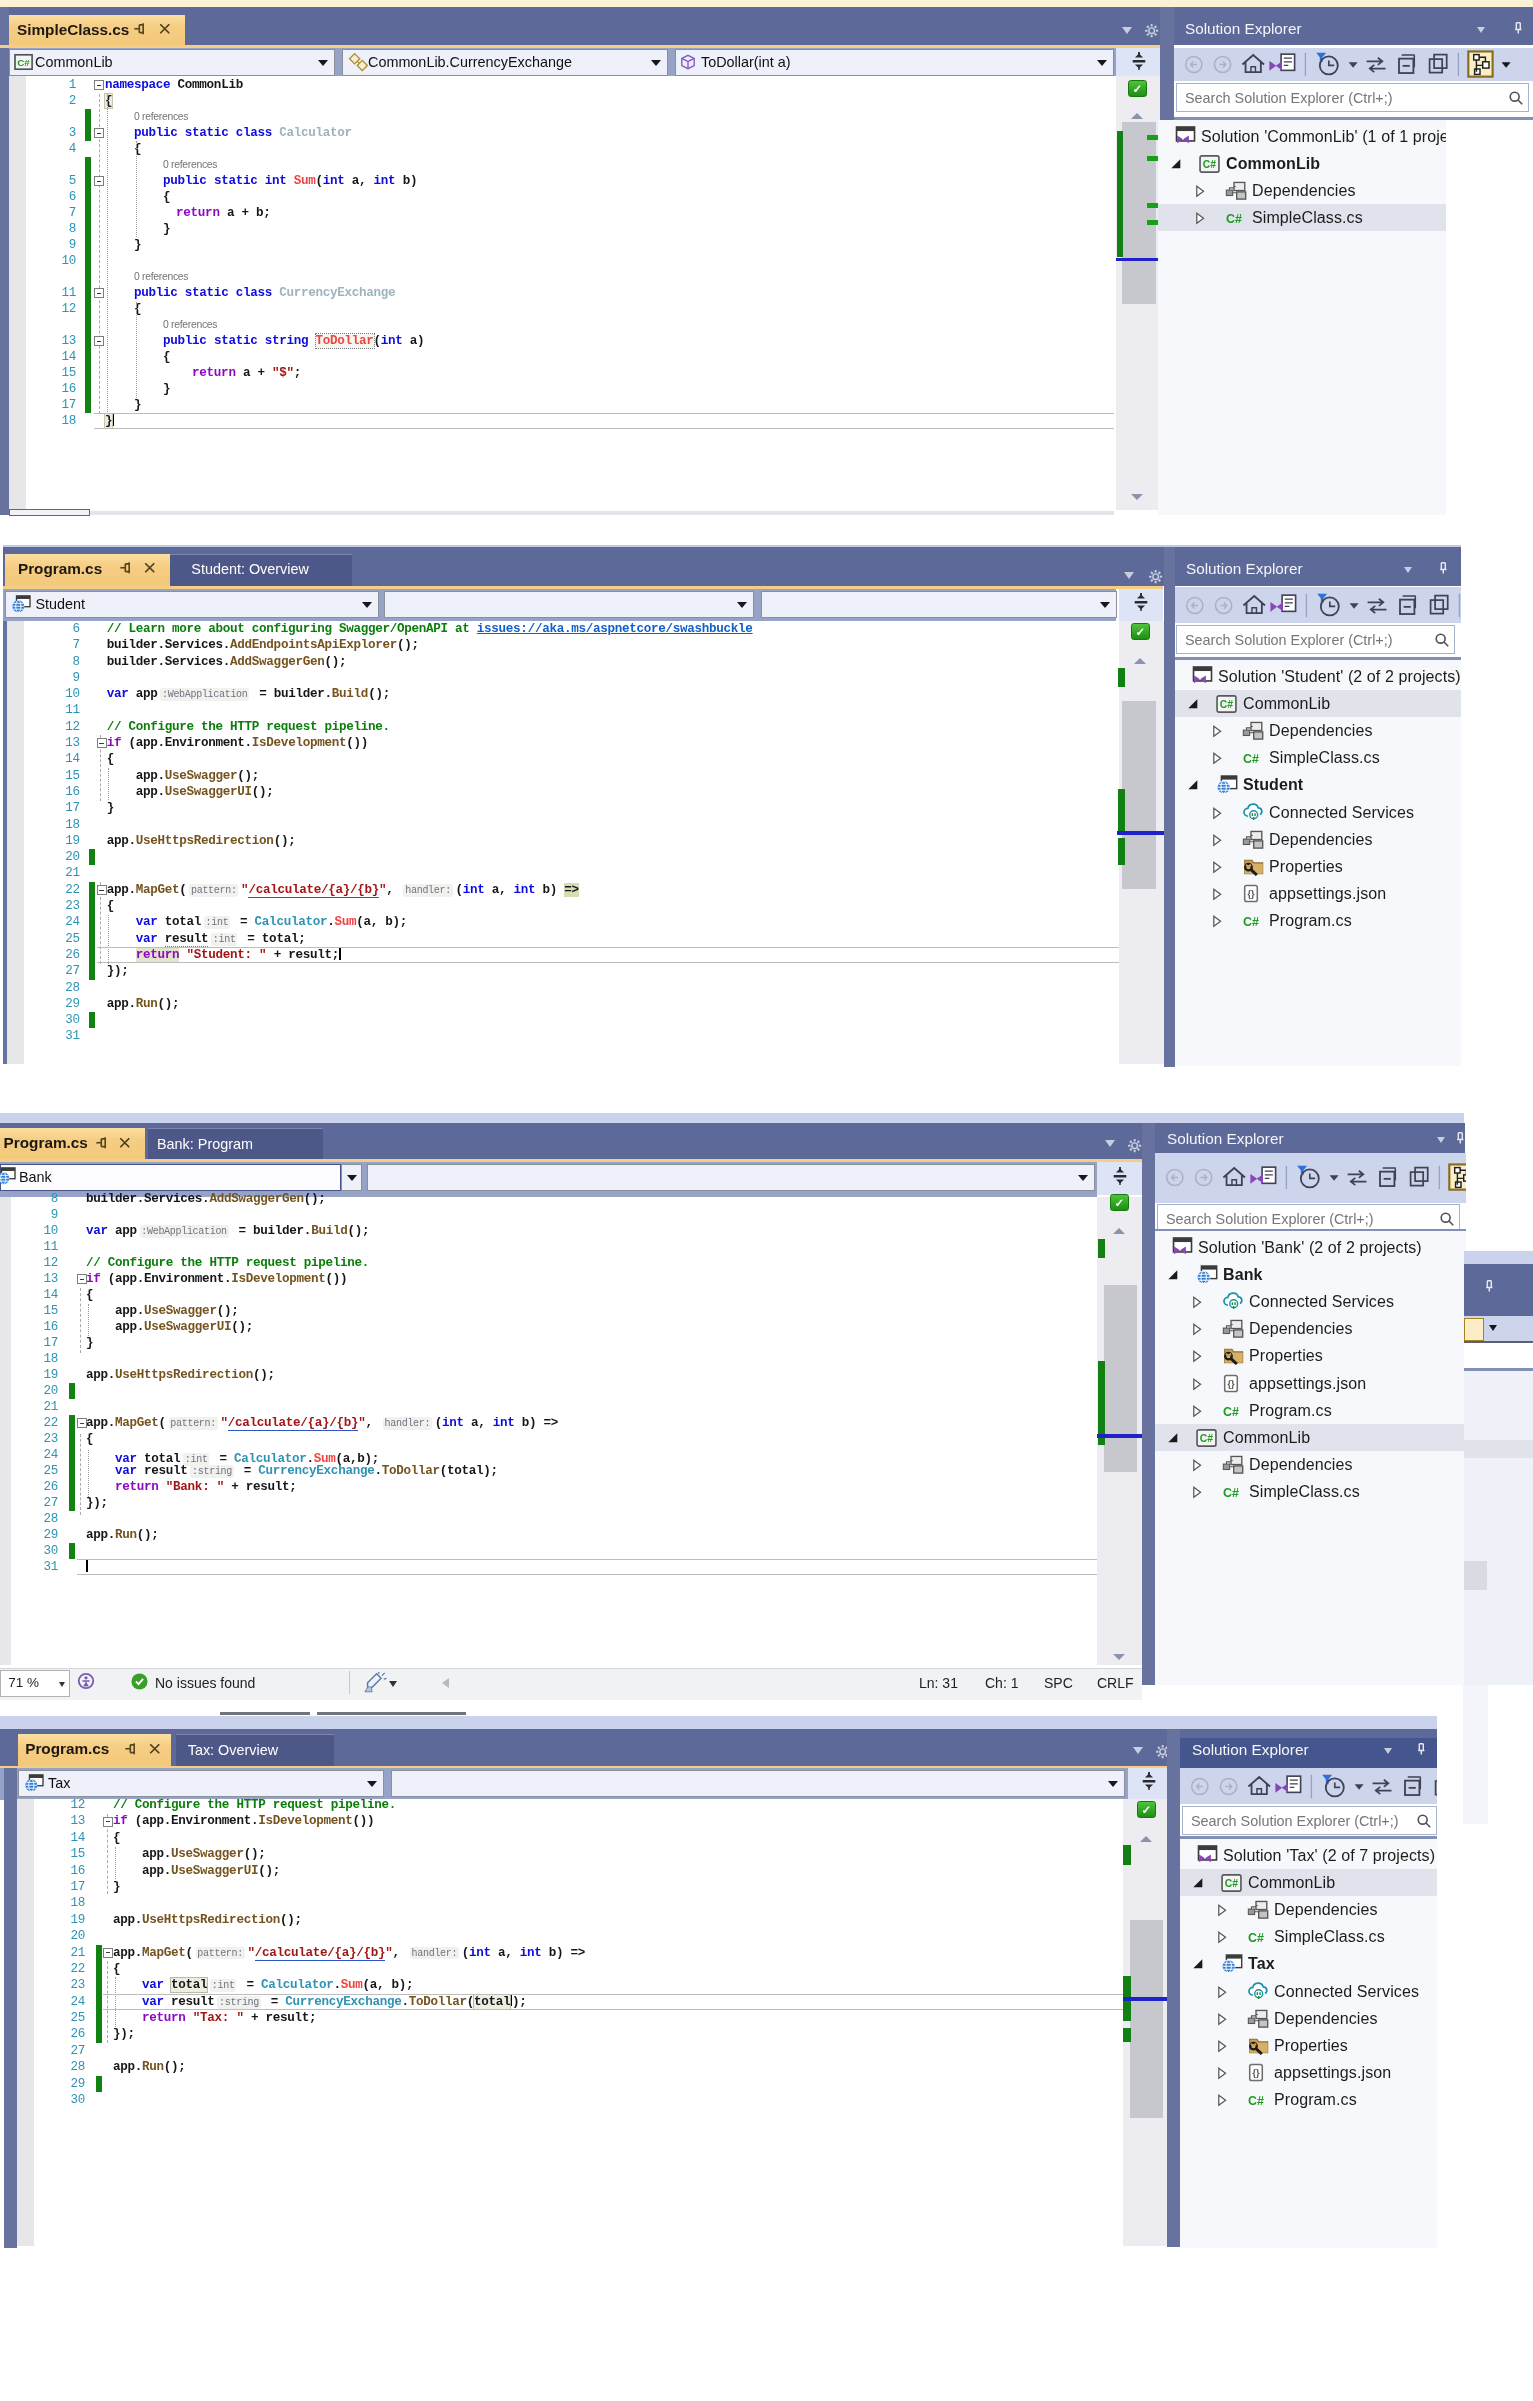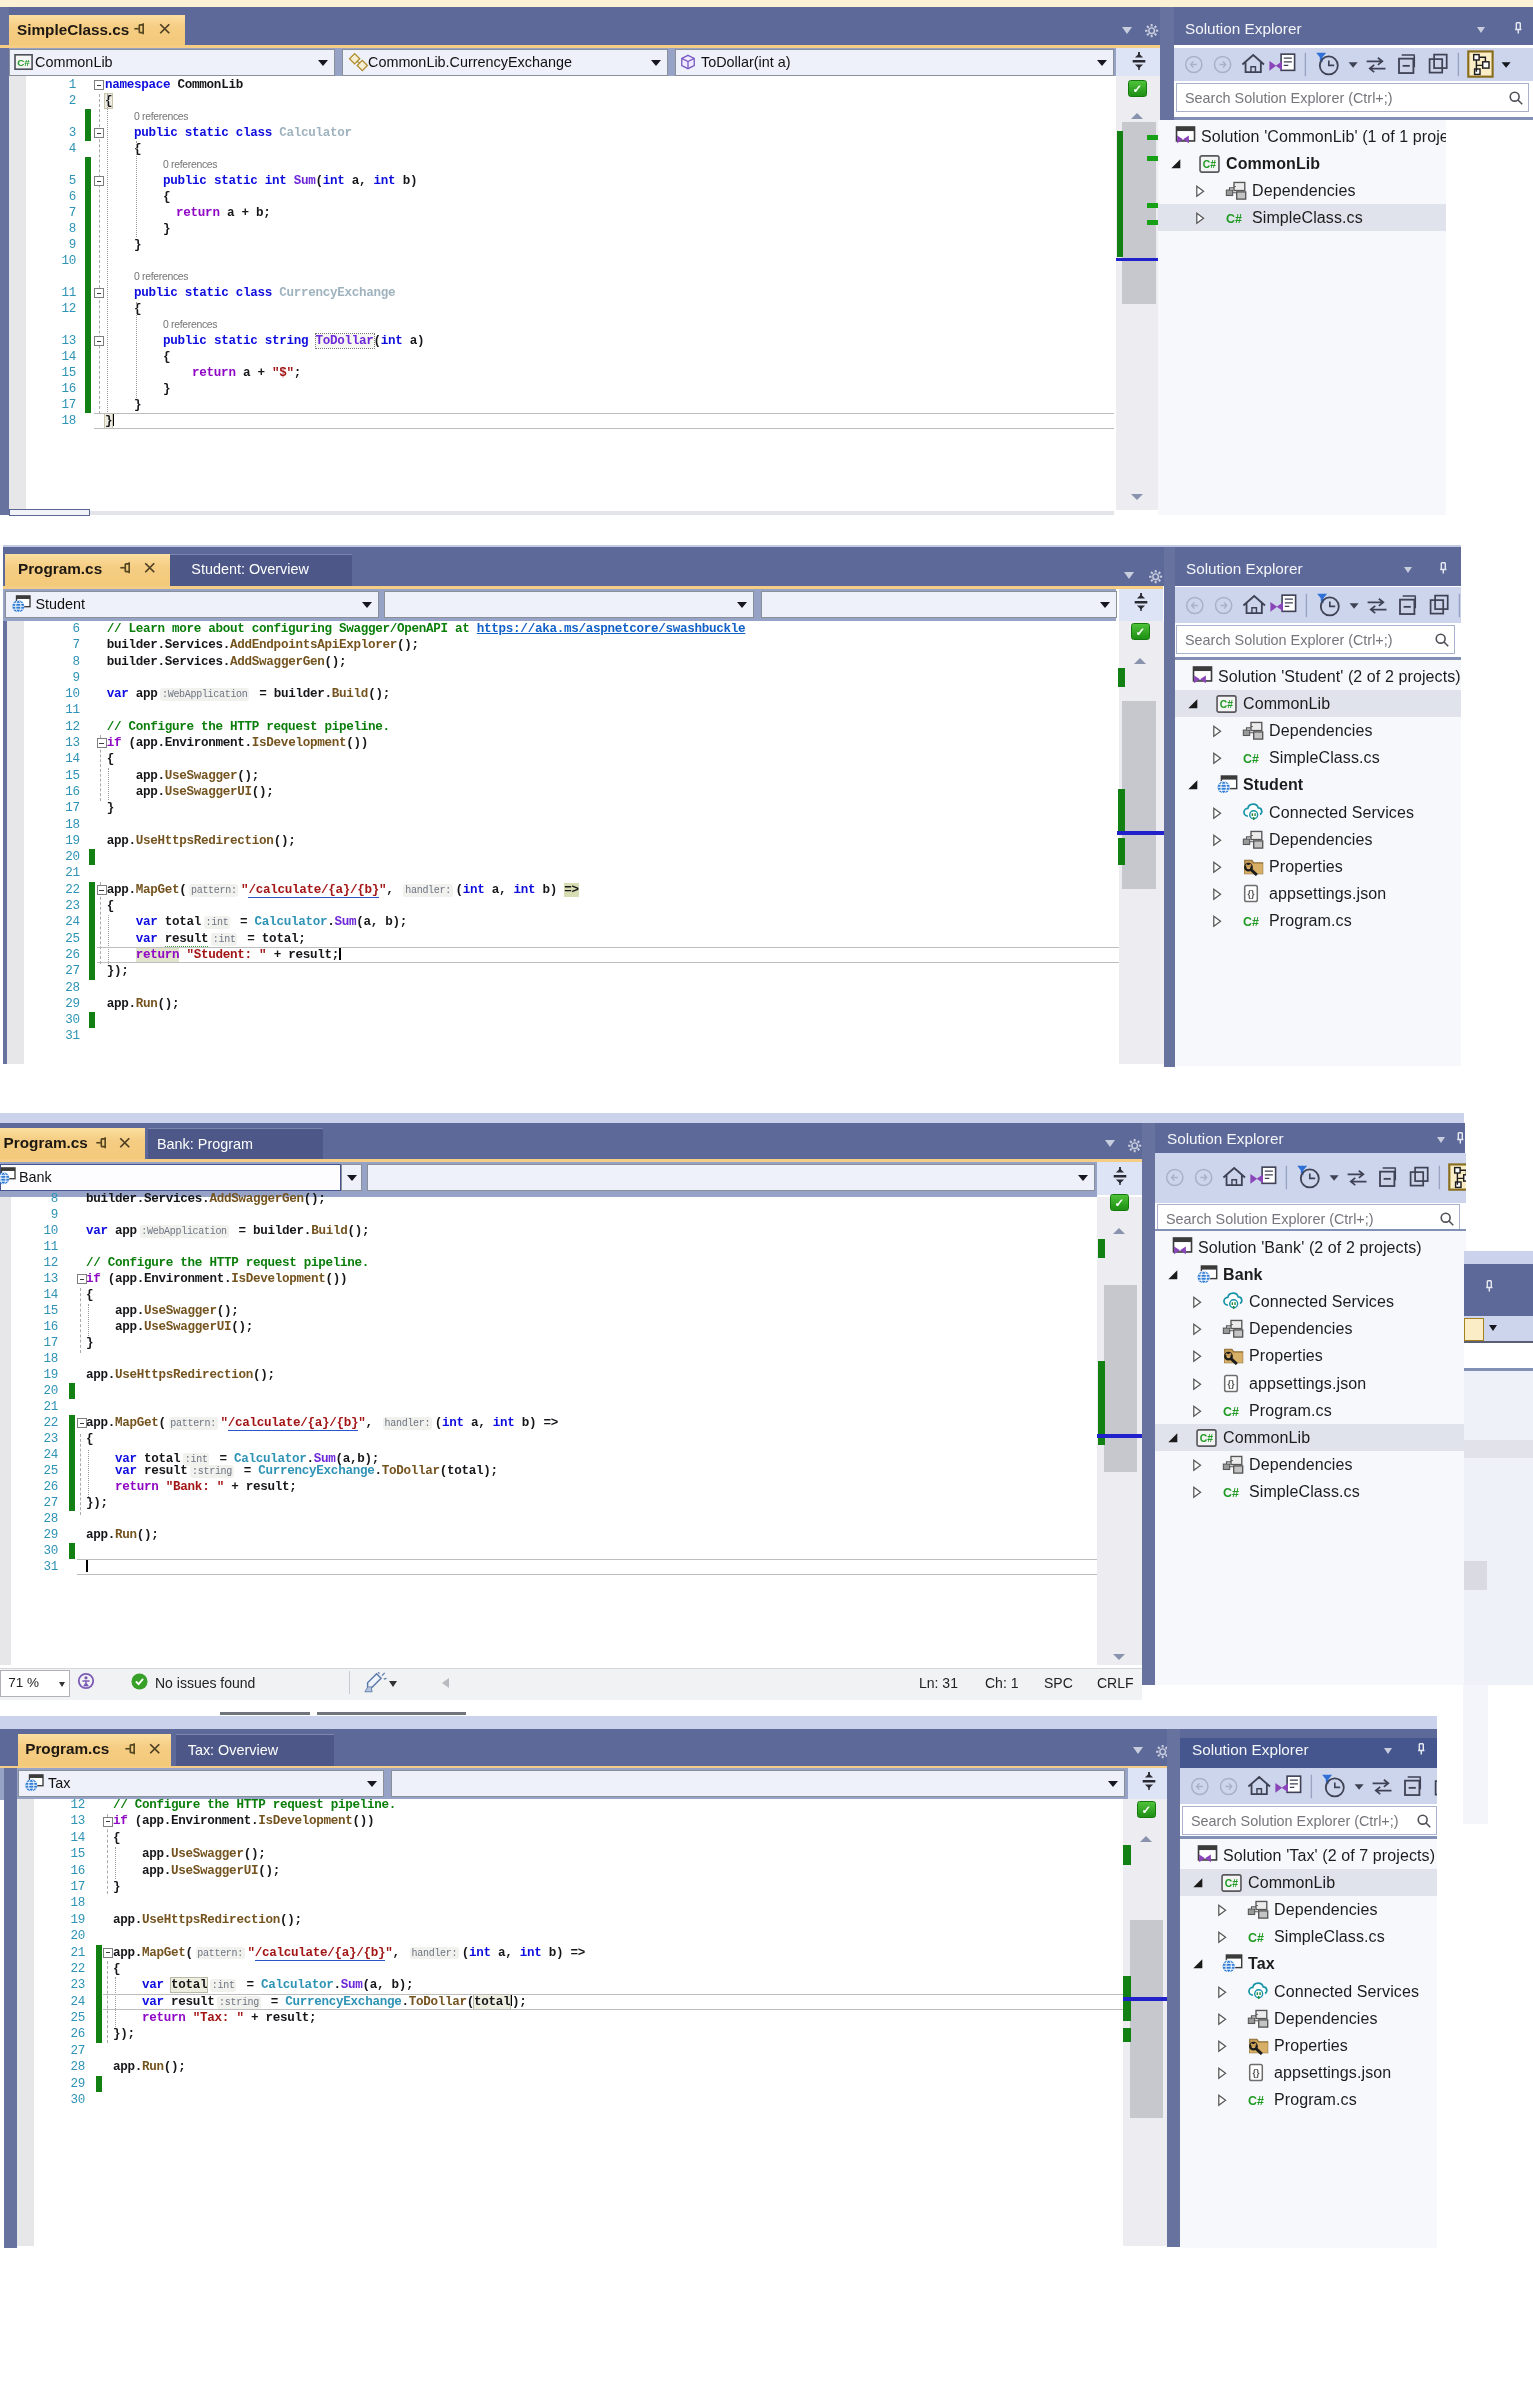"Sum" .ml { color: #6d28d9 -> #ef4444 }
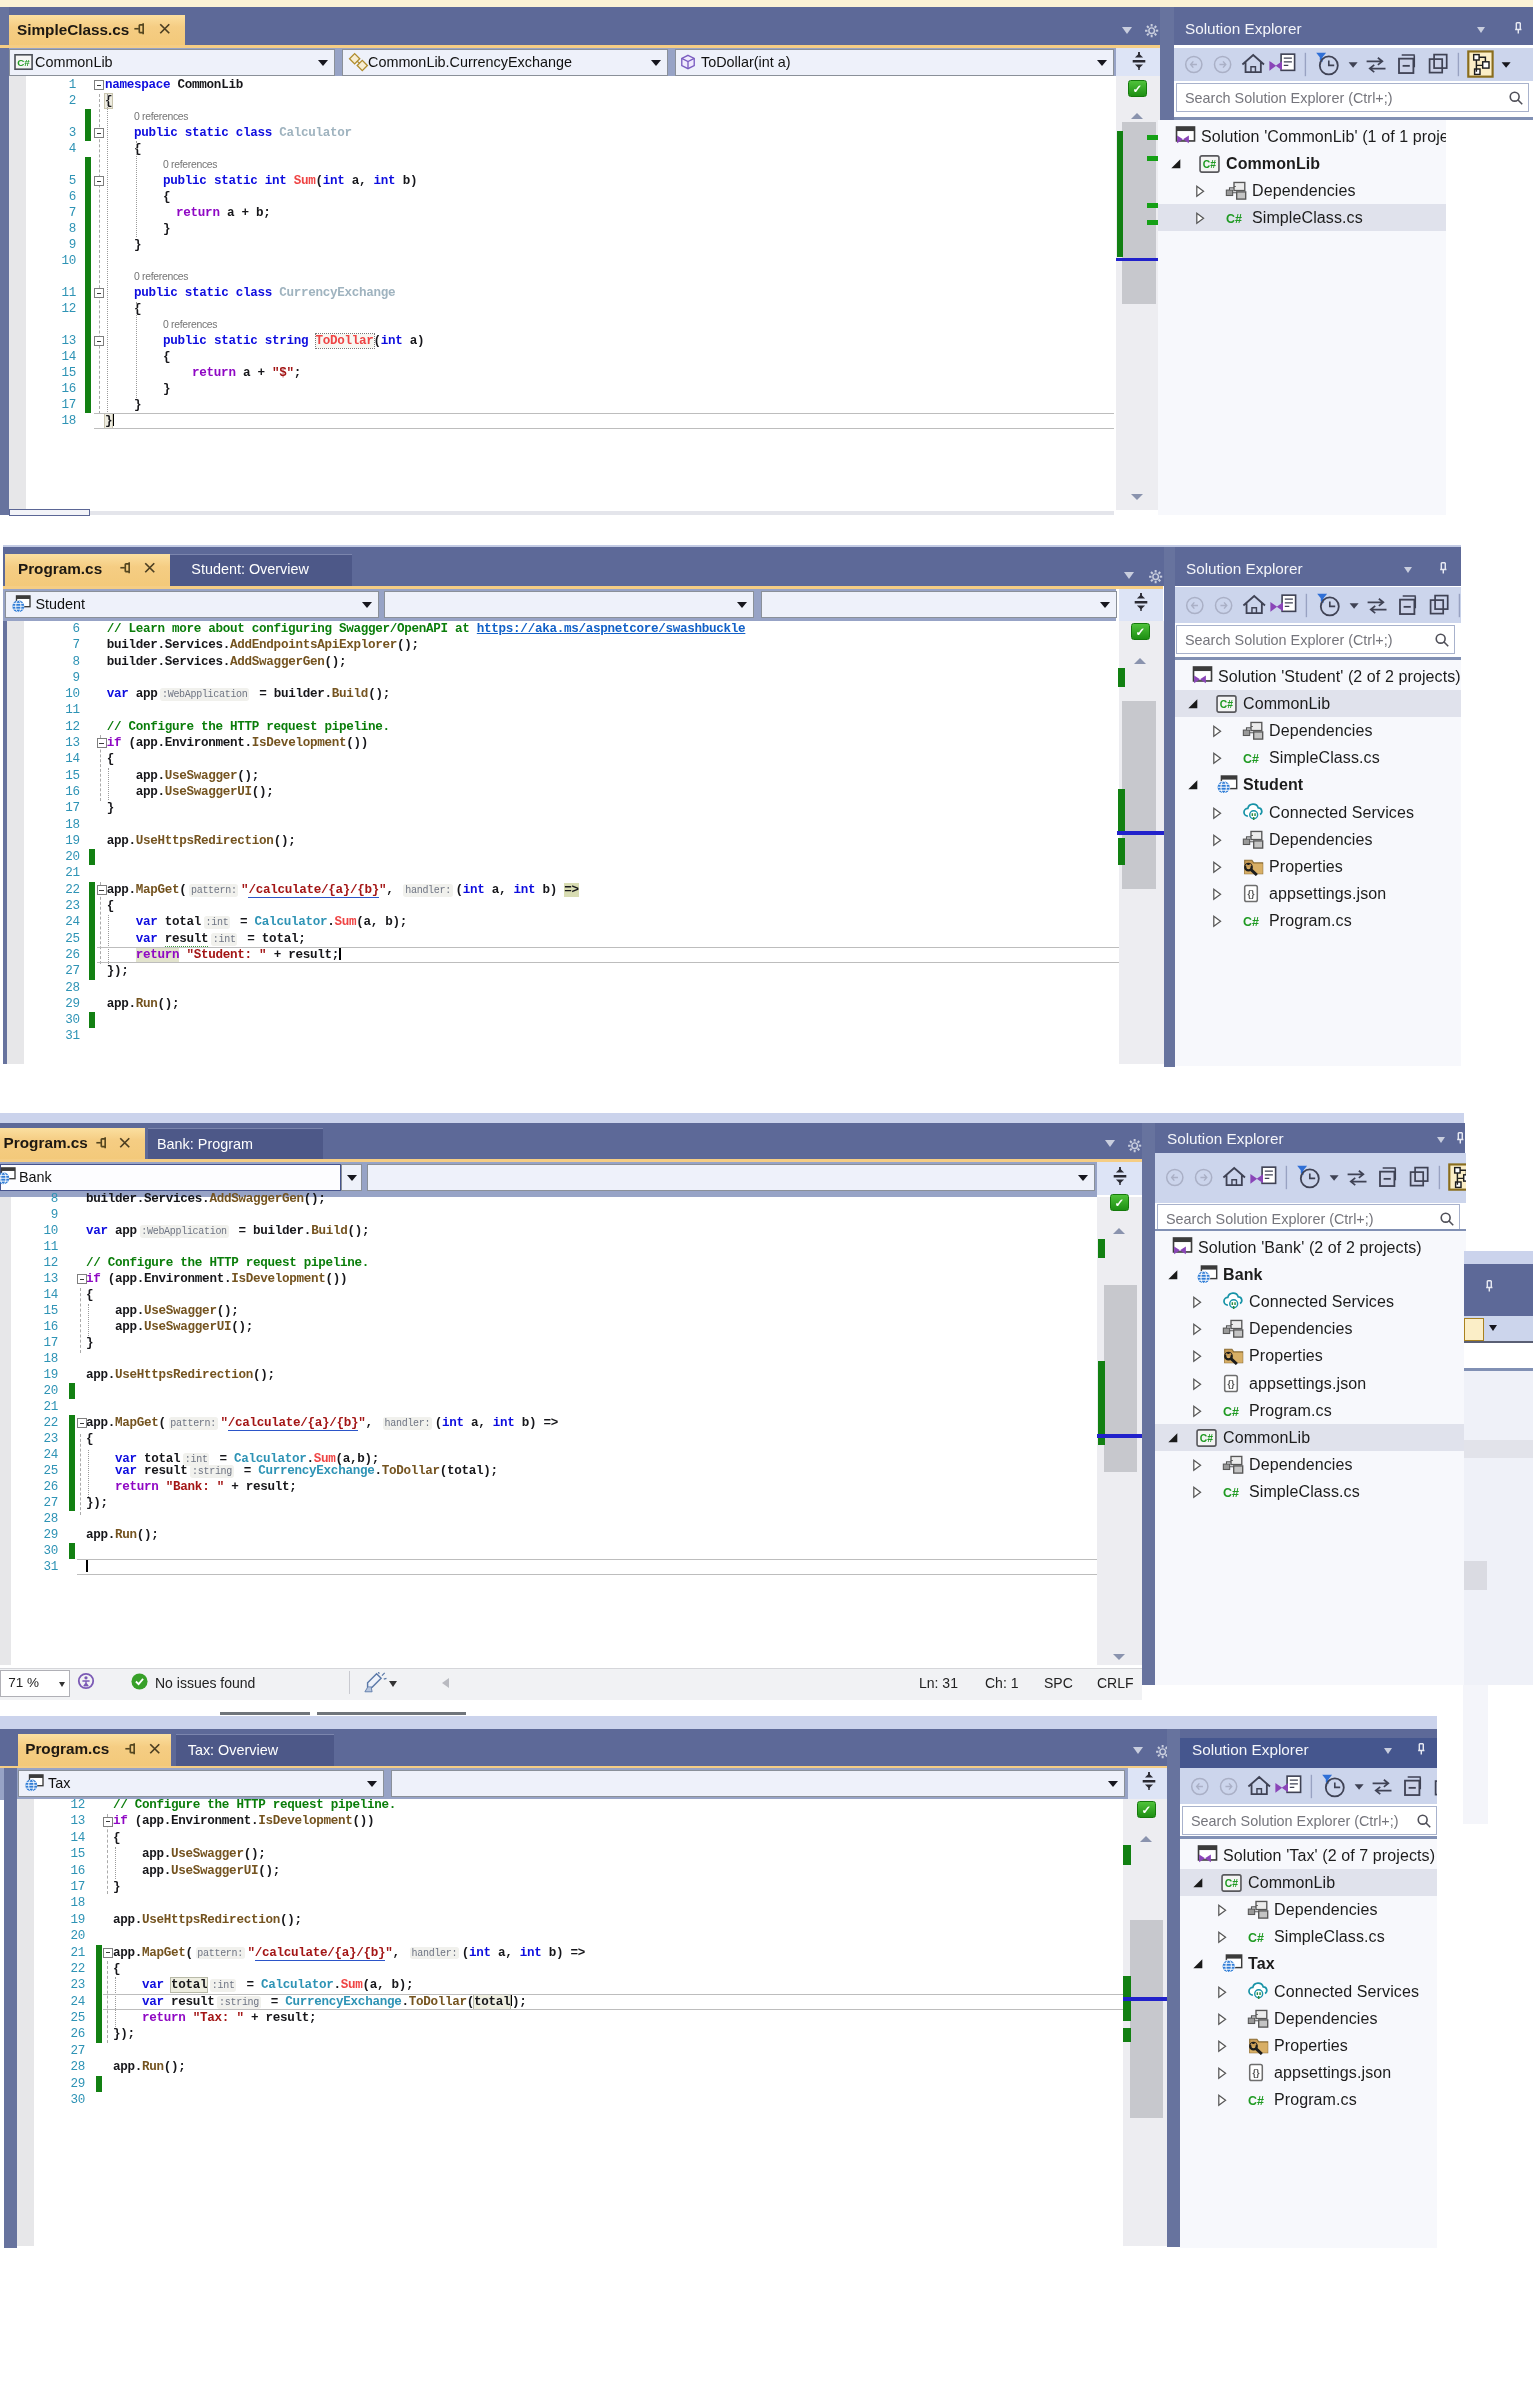"https://aka.ms/aspnetcore/swashbuckle" span.lk { text: https://aka.ms/aspnetcore/swashbuckle -> issues://aka.ms/aspnetcore/swashbuckle }
